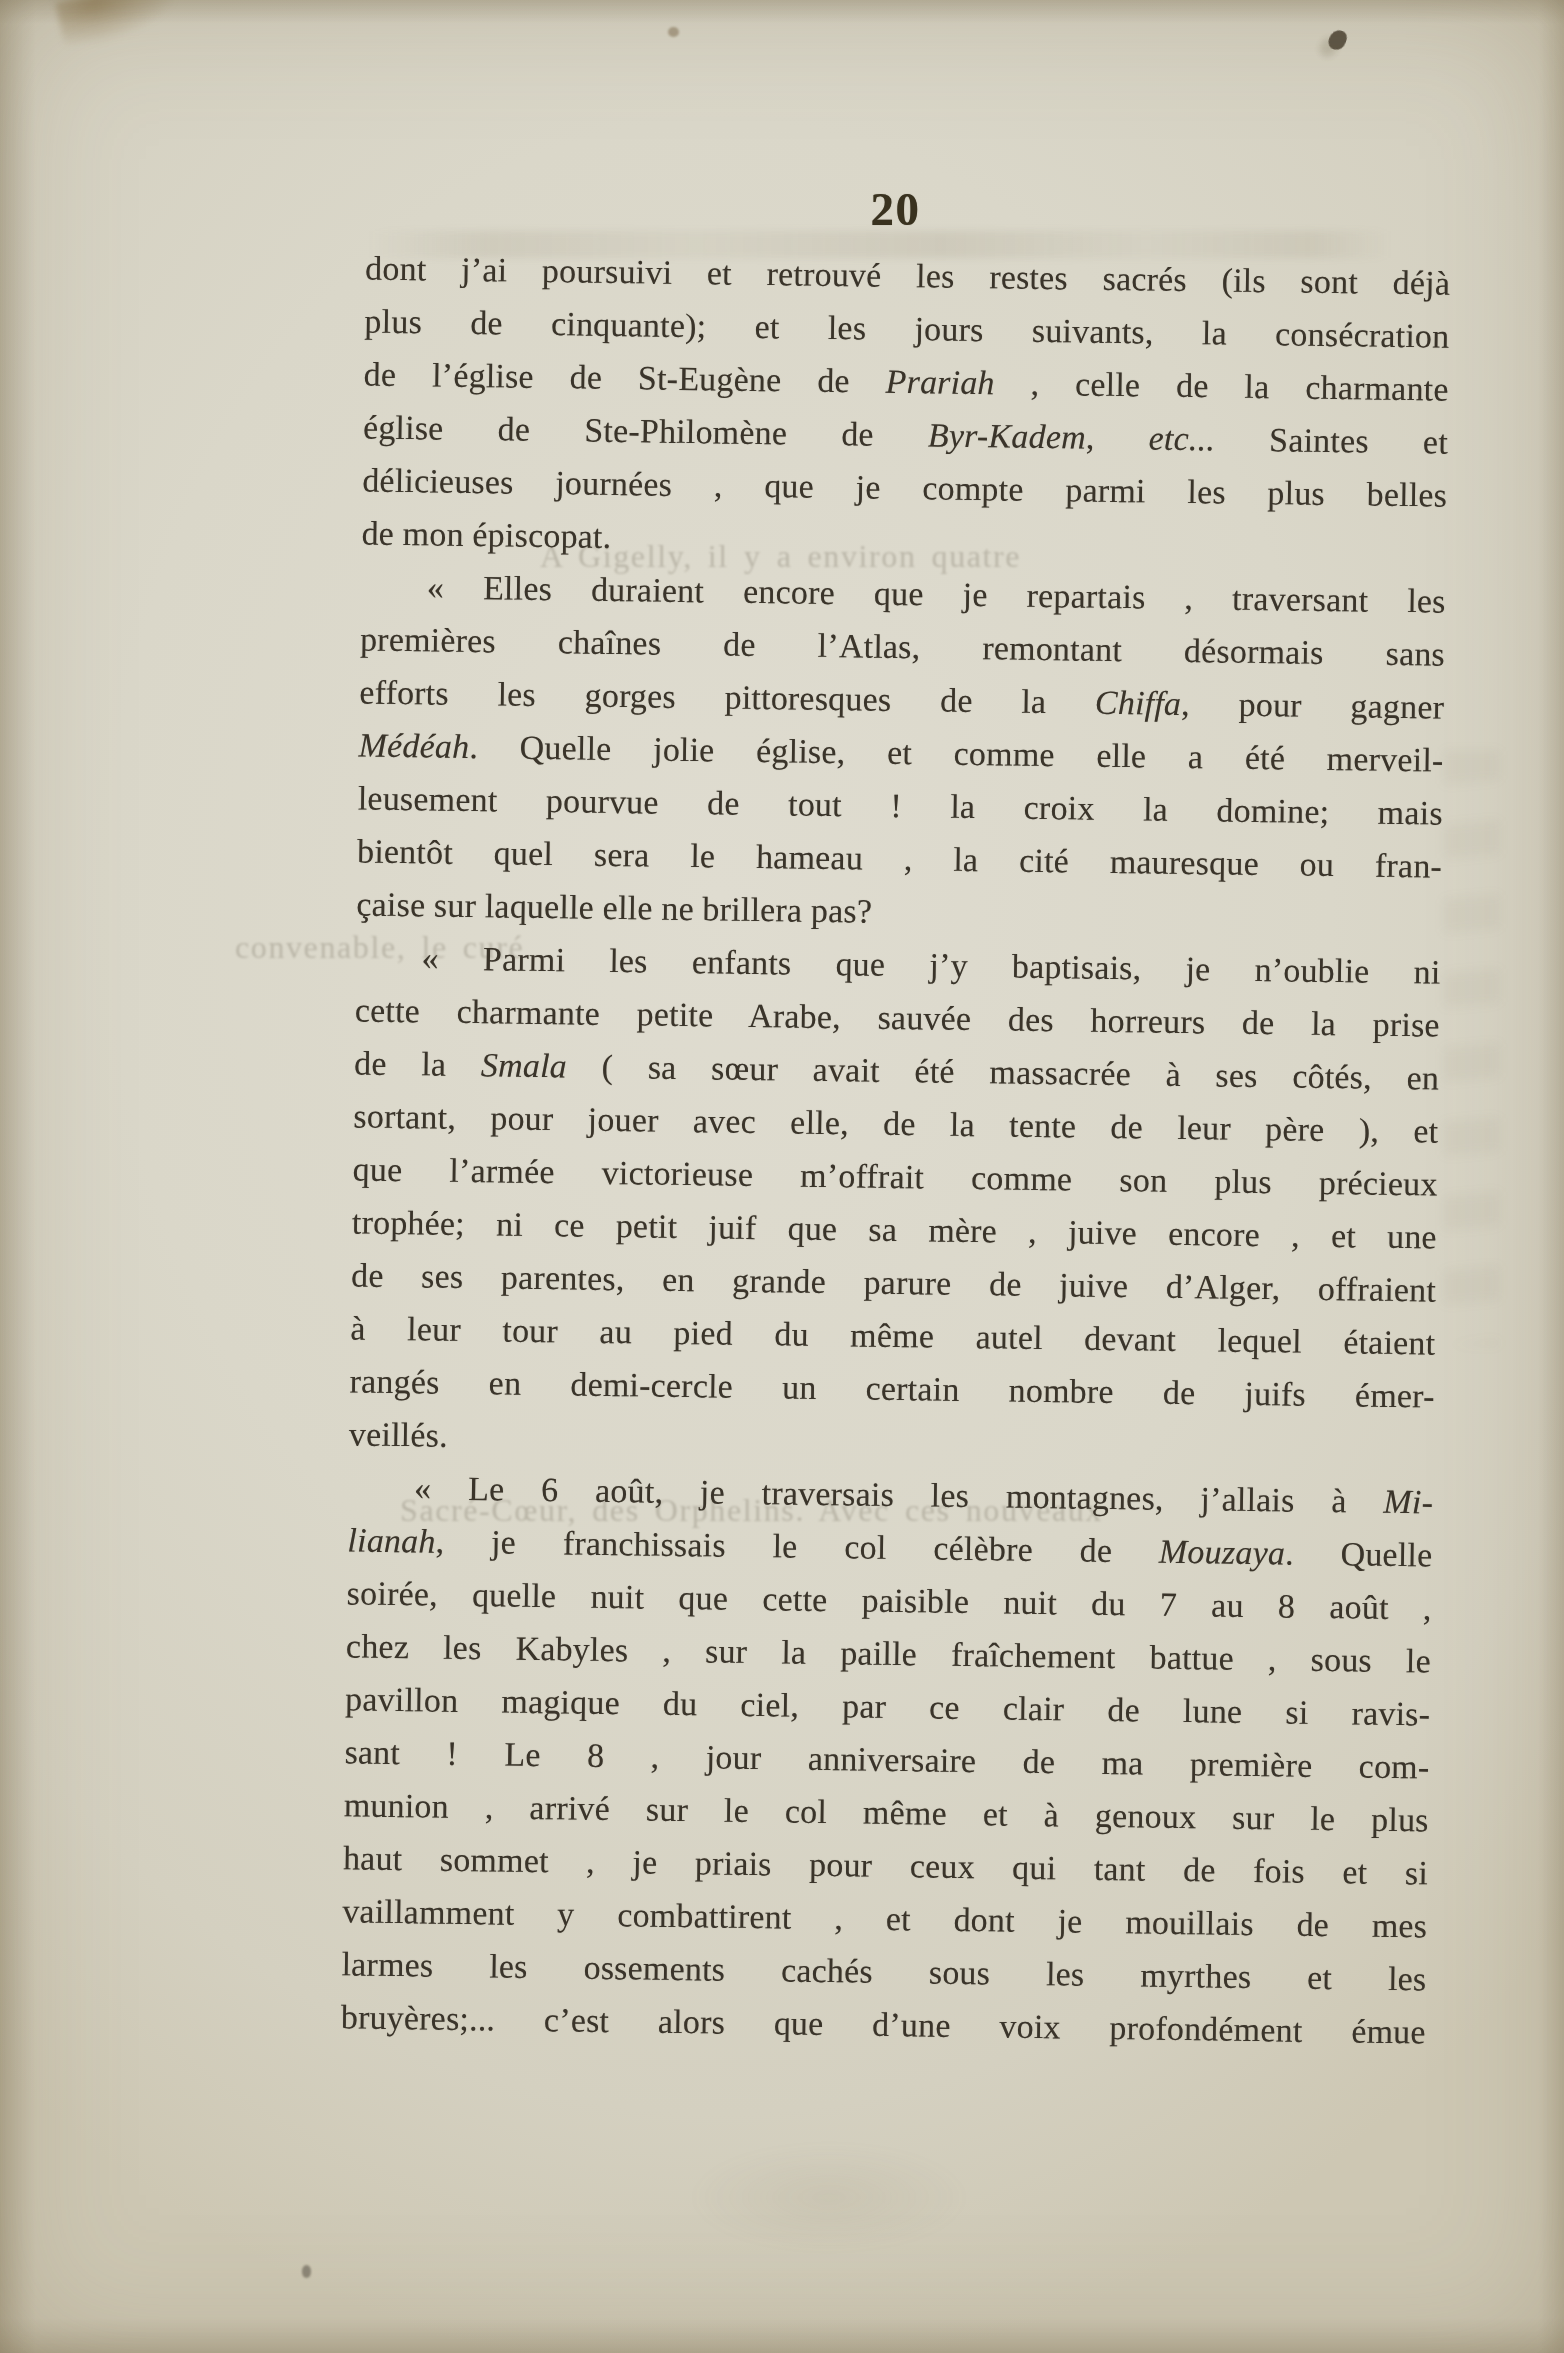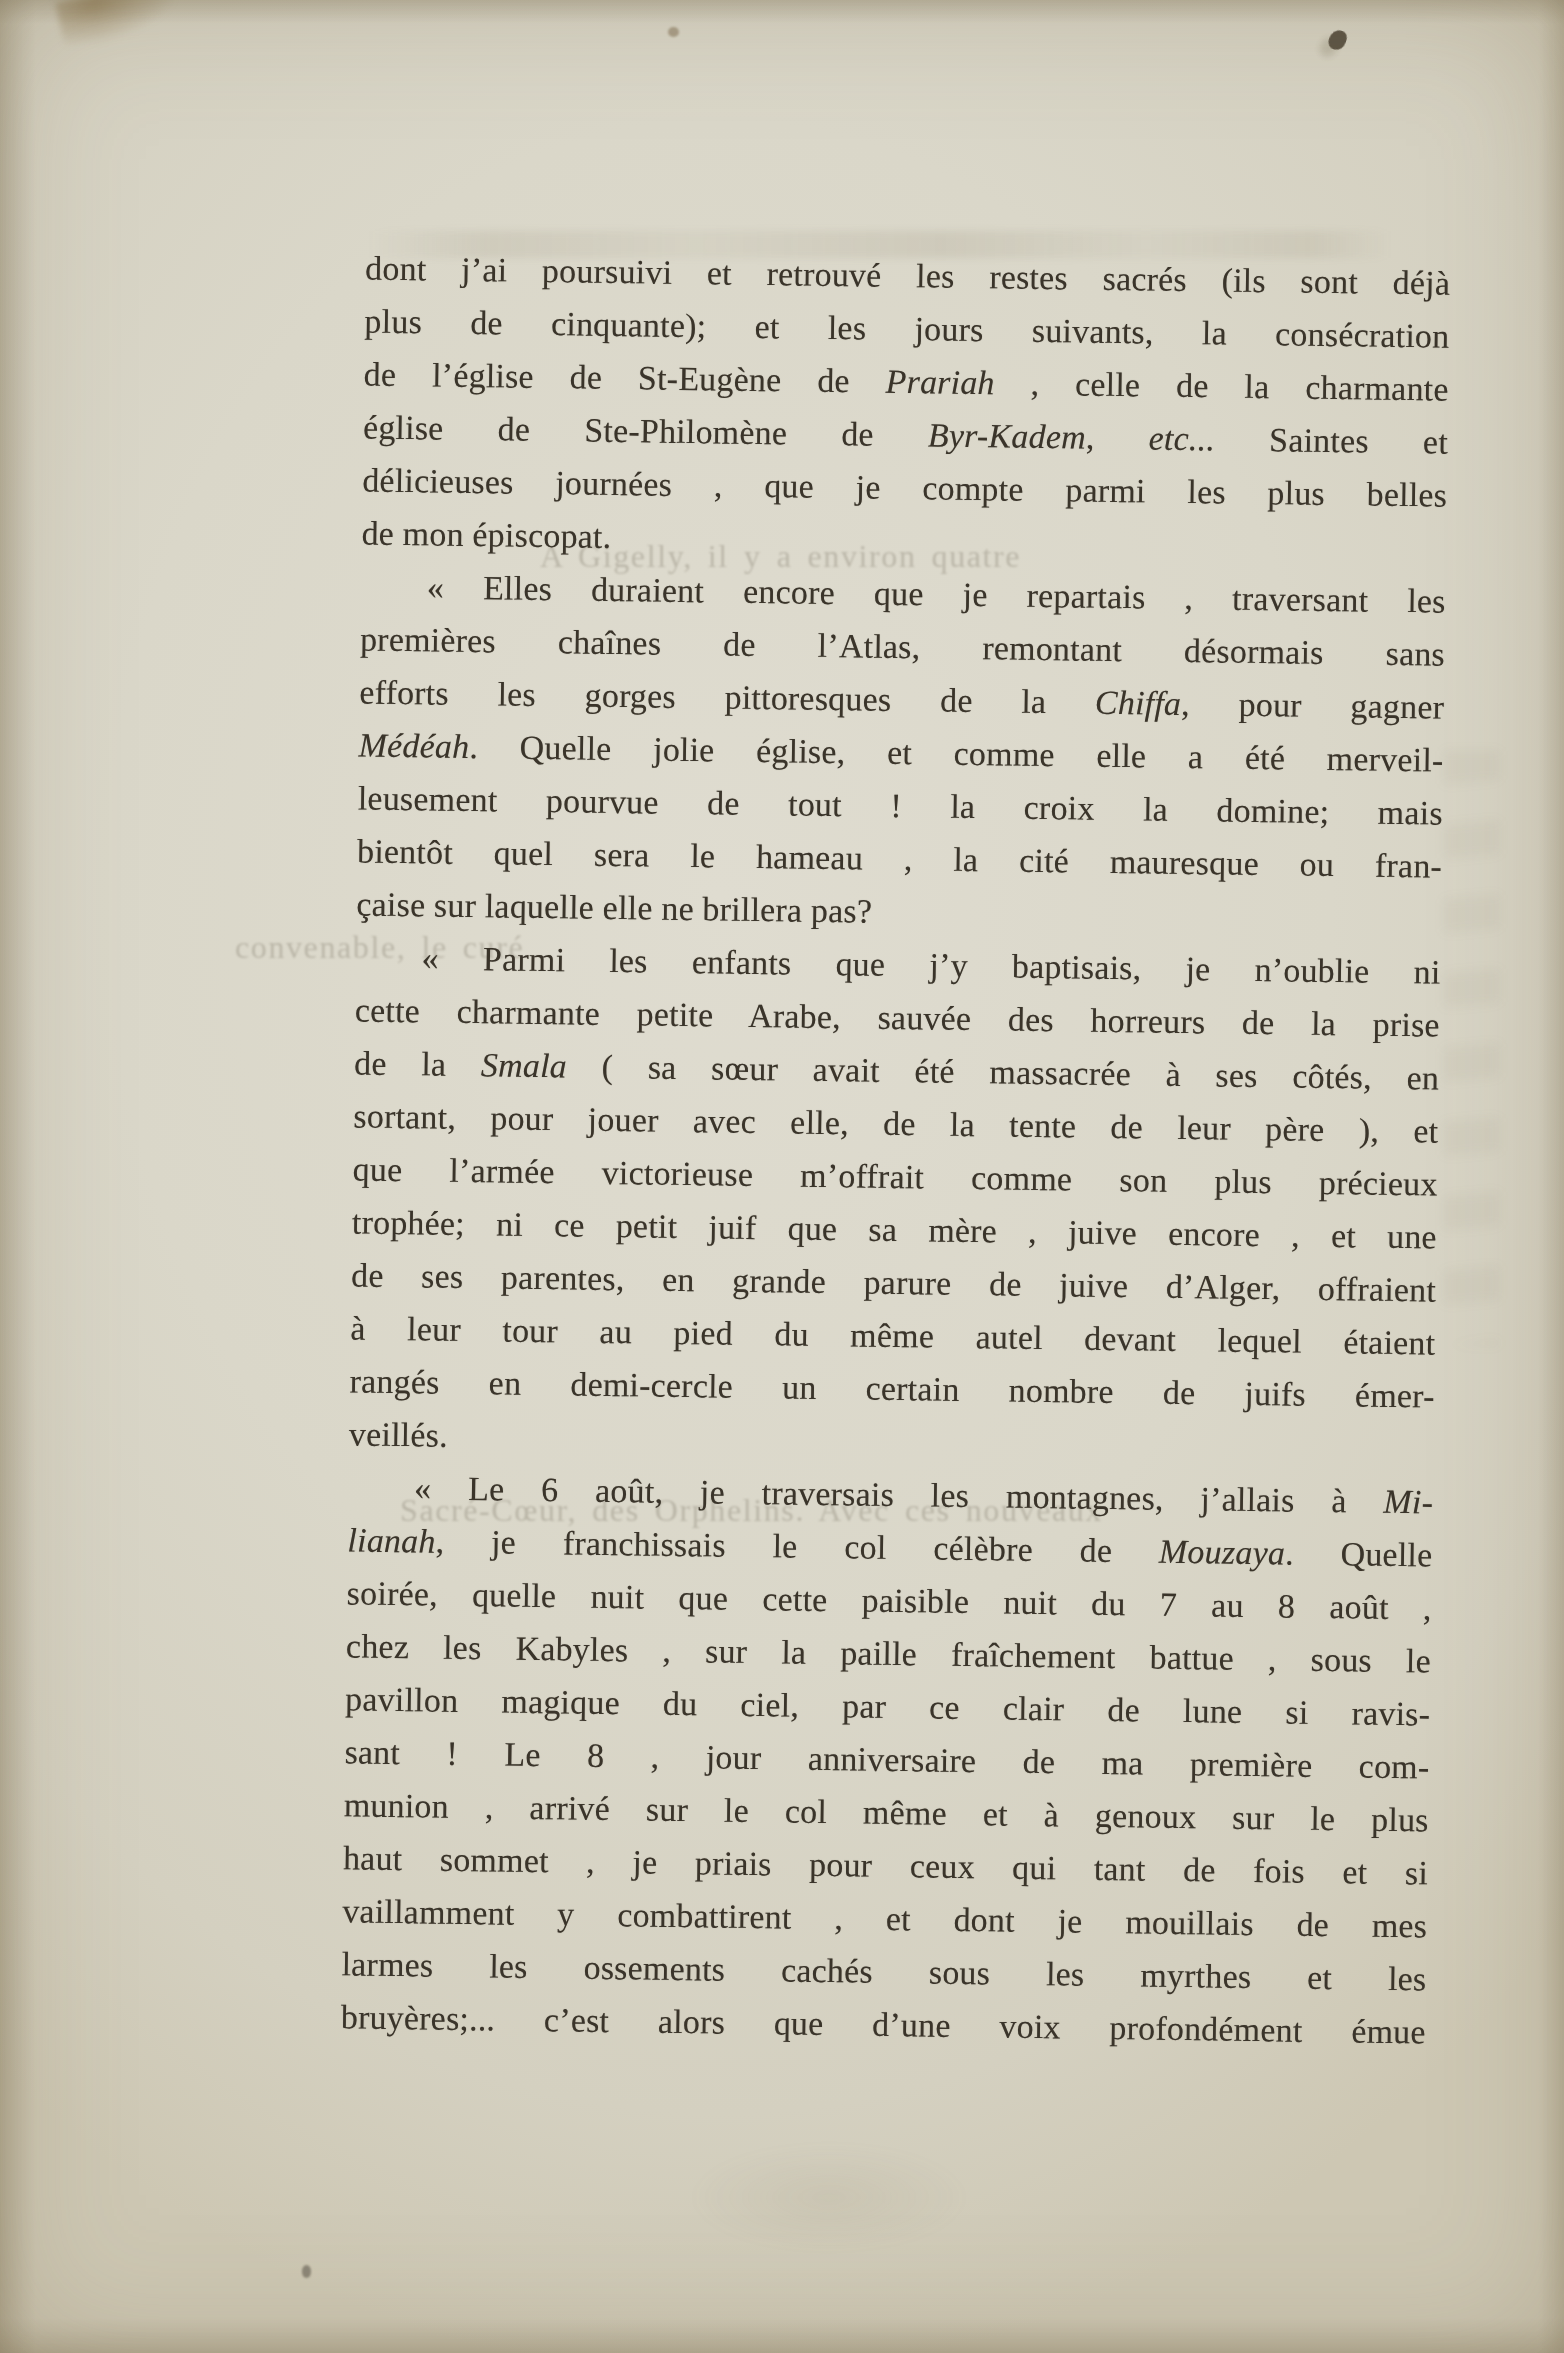"20" div.pageno { html: none -> <div>20</div> }
